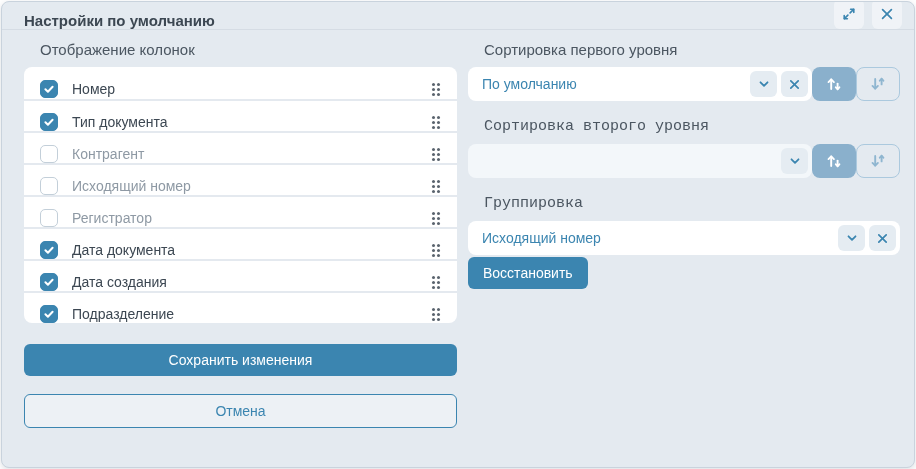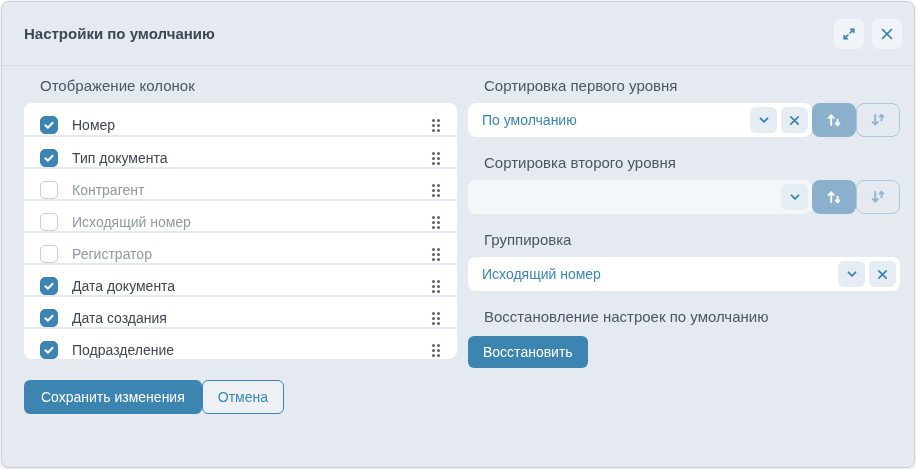"Настройки по умолчанию" .dialog-header { align-items: center -> flex-end; height: 64px -> 28px }
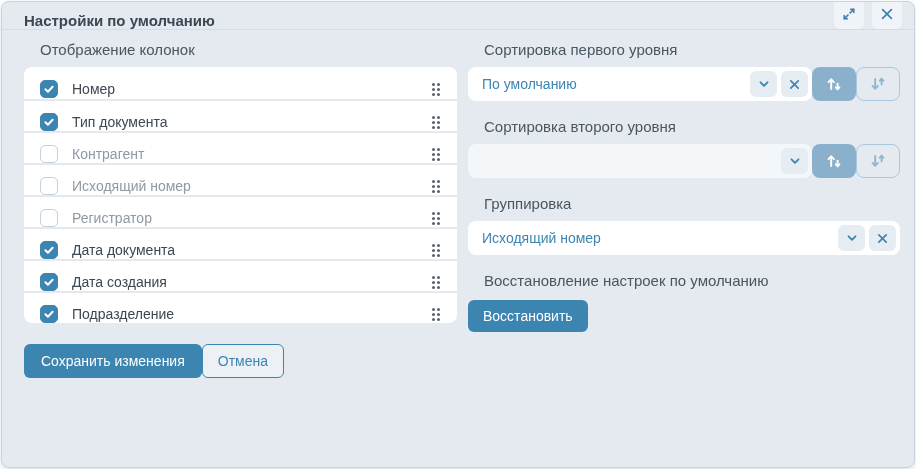"Сортировка второго уровня" .right-col .section-label.spaced { font-family: none -> Liberation Mono, monospace }
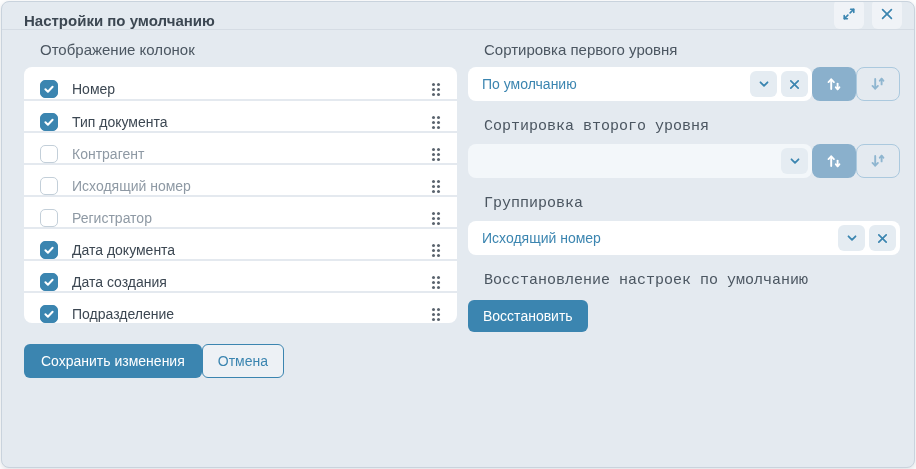"Восстановление настроек по умолчанию" div.section-label { html: <div>Восстановление настроек по умолчанию</div> -> none }
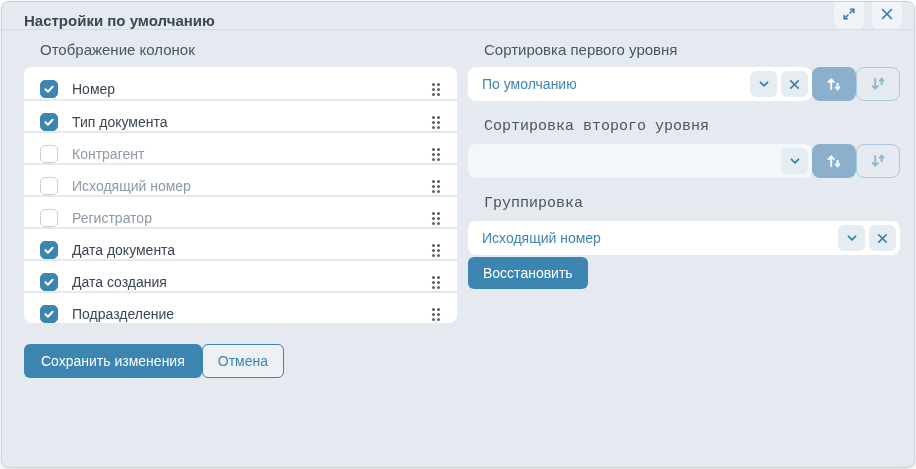"Сохранить изменения" .footer-actions { flex-direction: none -> column; gap: none -> 18px }
